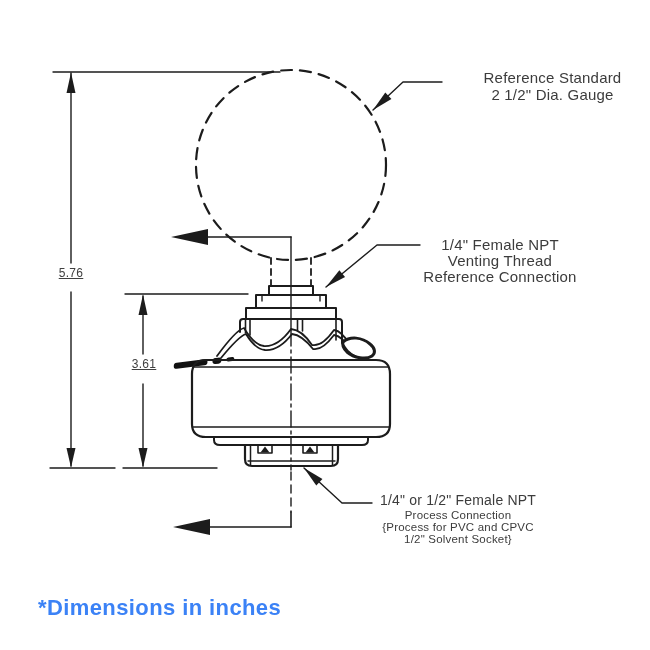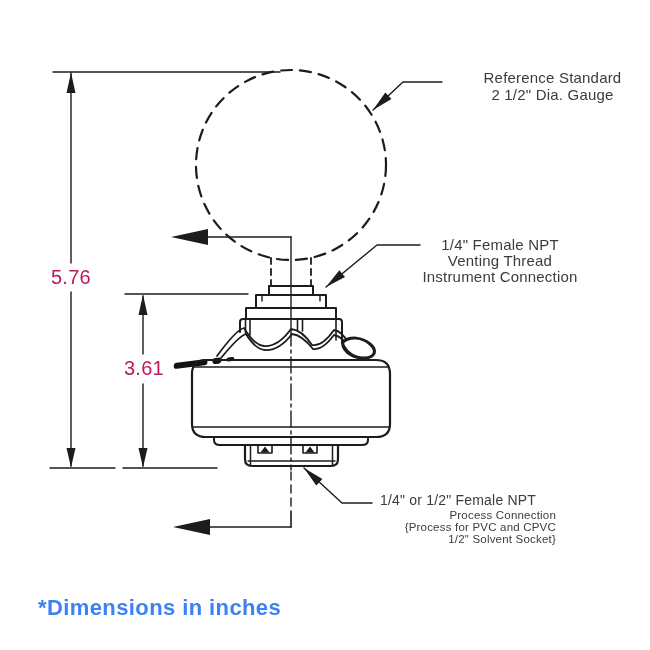"5.76" .dim-label { color: #be185d -> #404040; font-size: 20px -> 12px; text-decoration: none -> underline }
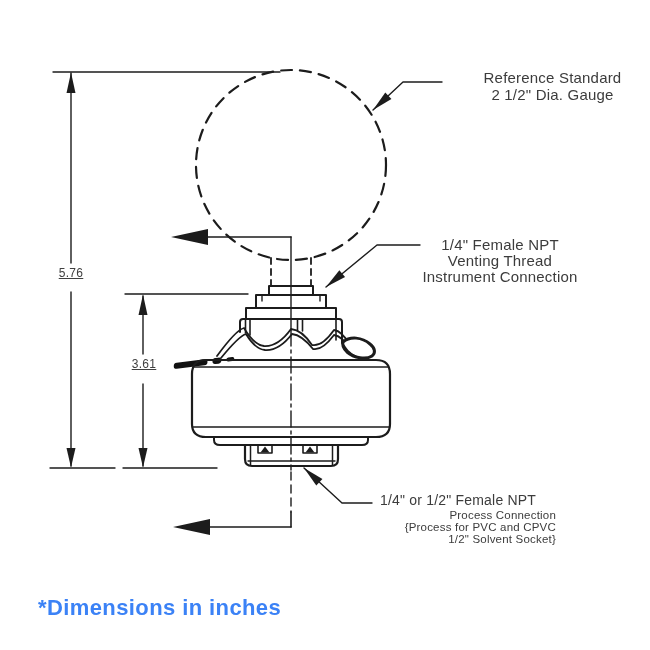"Instrument Connection" div { text: Instrument -> Reference }
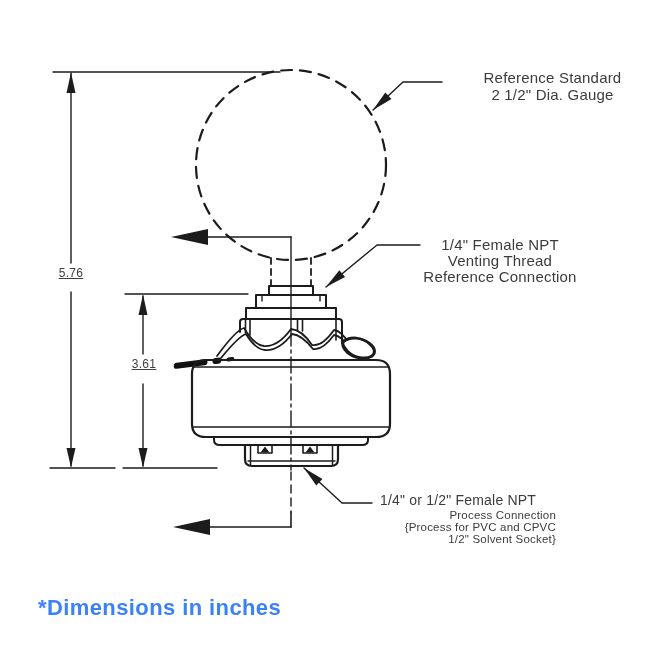"Process Connection" .proc-sm { text-align: right -> none }
